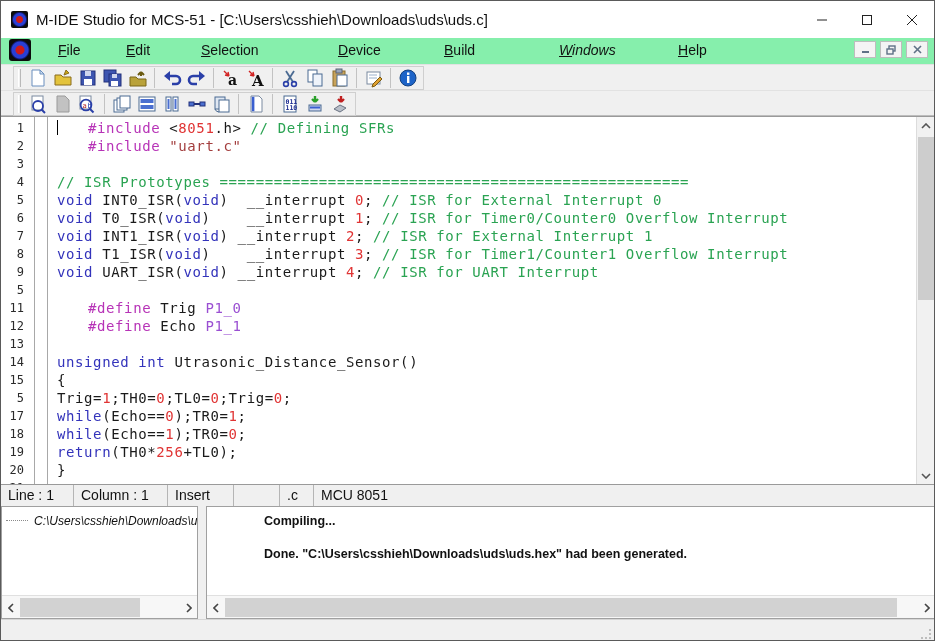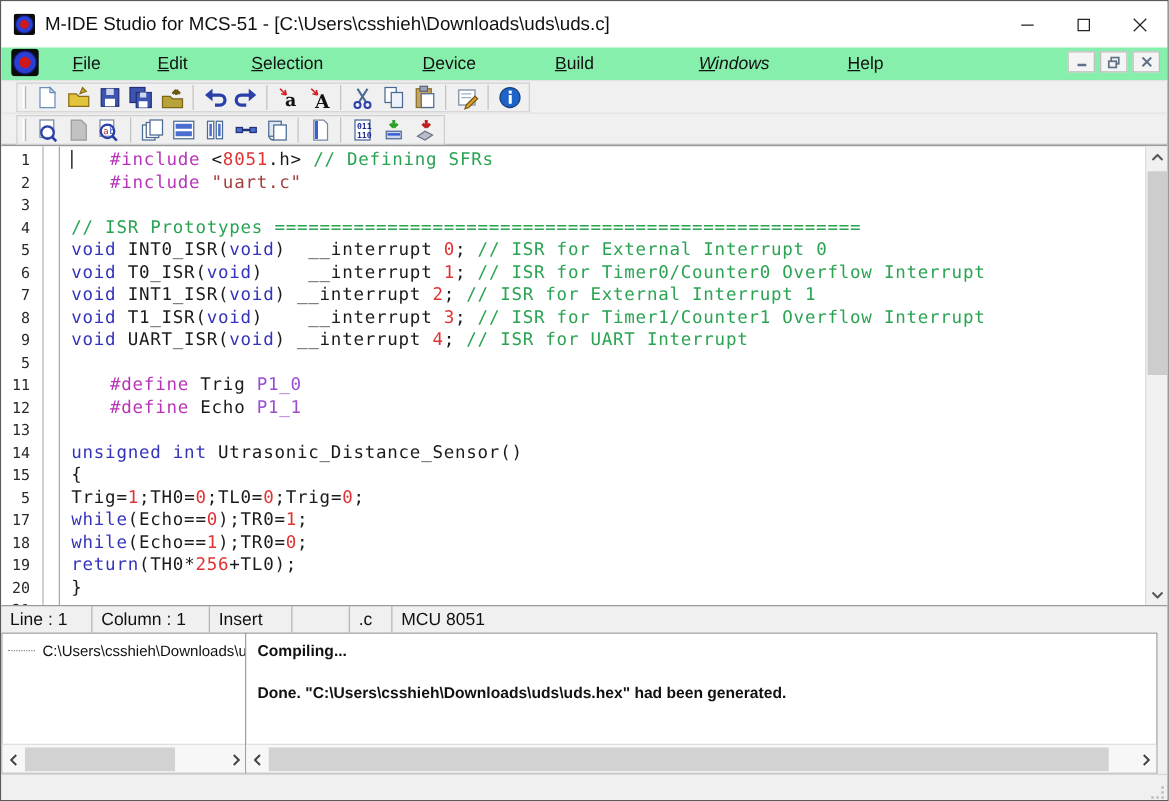"C:\Users\csshieh\Downloads\u" .left-panel { font-style: none -> italic }
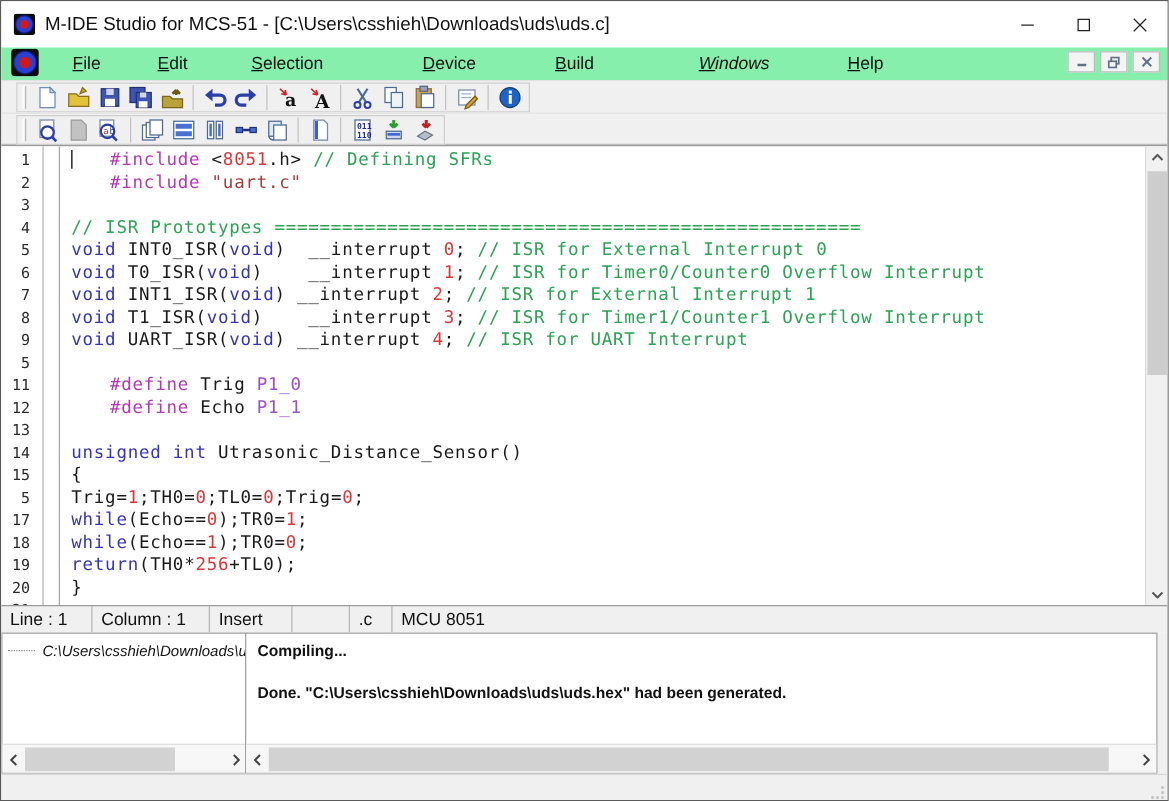"Compiling..." .right-panel { left: 195px -> 205px; padding-left: none -> 48px }
